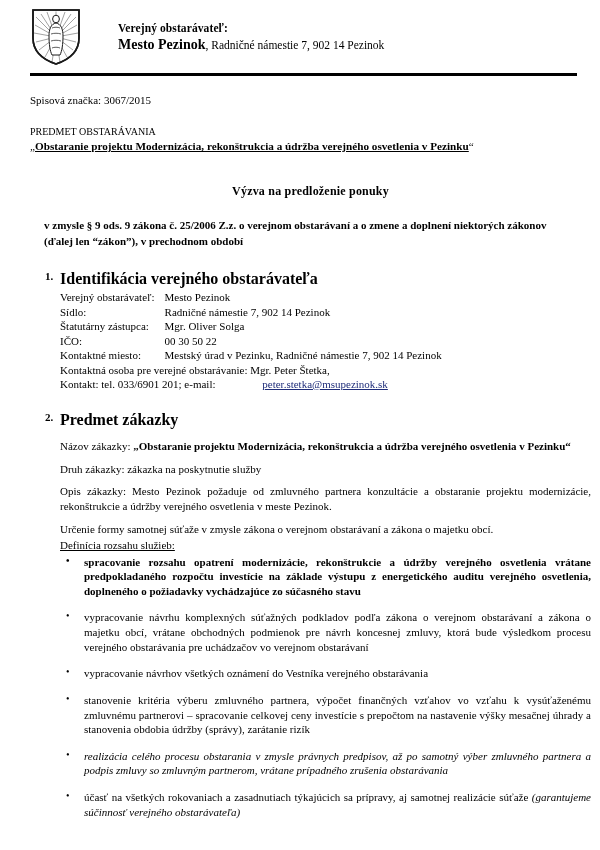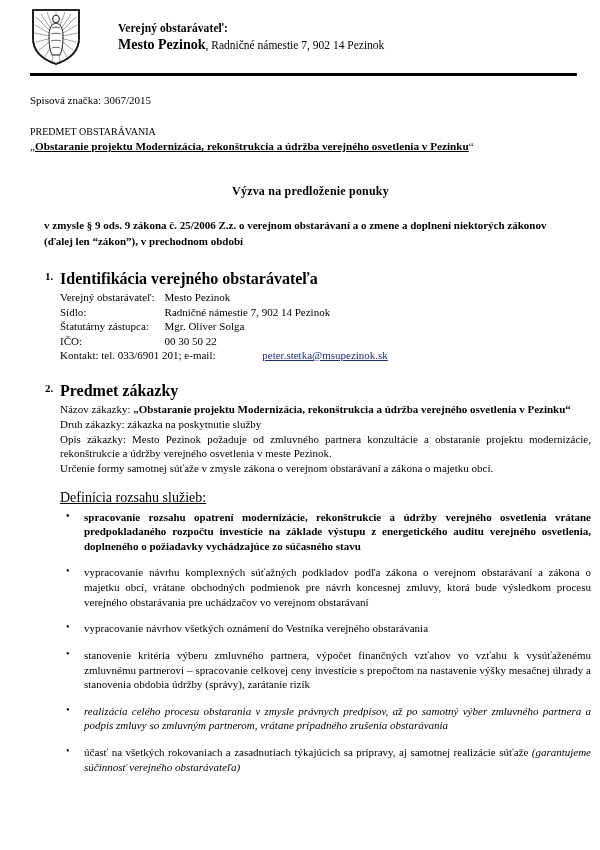"Kontaktné miesto:" tr { html: none -> <tr> <td>Kontaktné miesto:</td> <td>Mestský úrad v Pezinku, Radničné námestie 7, 902 14 Pezinok</td> </tr> }
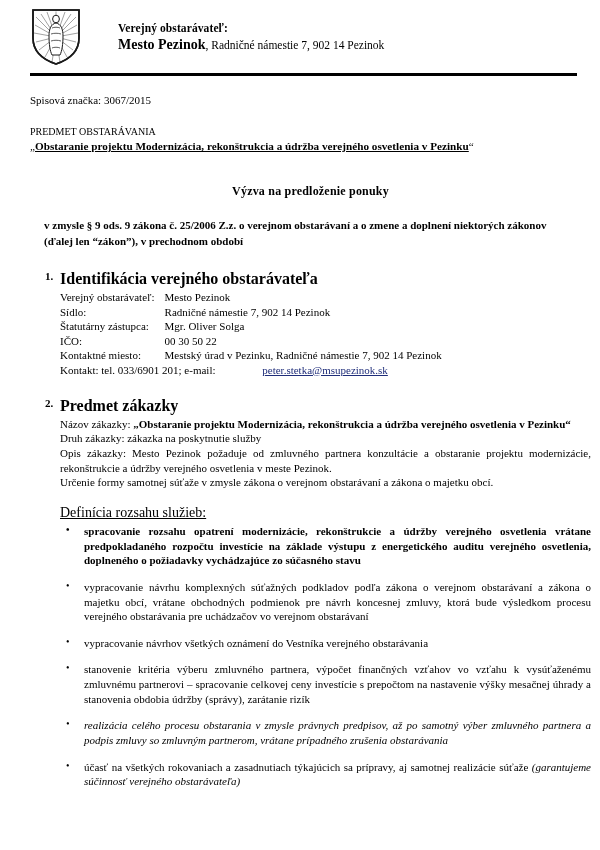"Kontaktná osoba pre verejné" div { html: none -> <div>Kontaktná osoba pre verejné obstarávanie: Mgr. Peter Štetka,</div> }
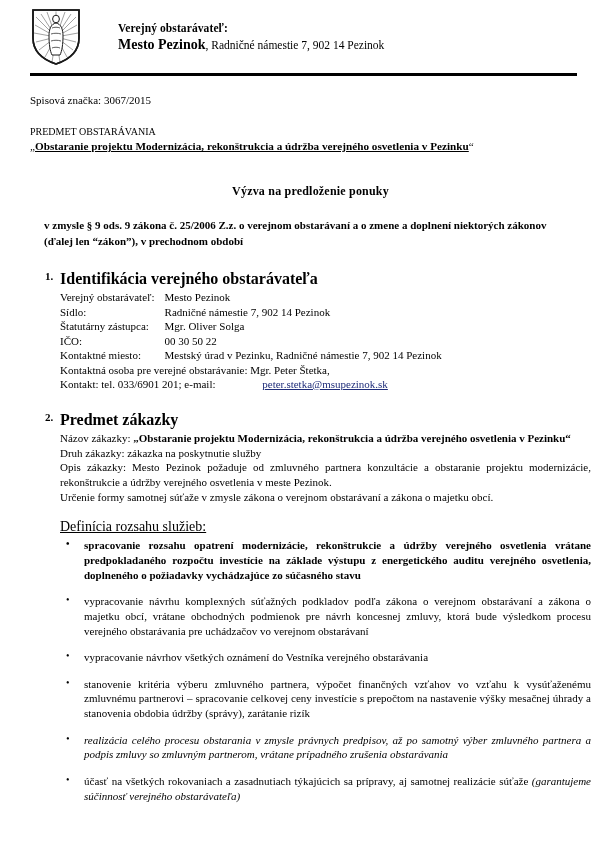"Názov zákazky: „Obstaranie projektu" .just { margin-top: 0 -> 8px }
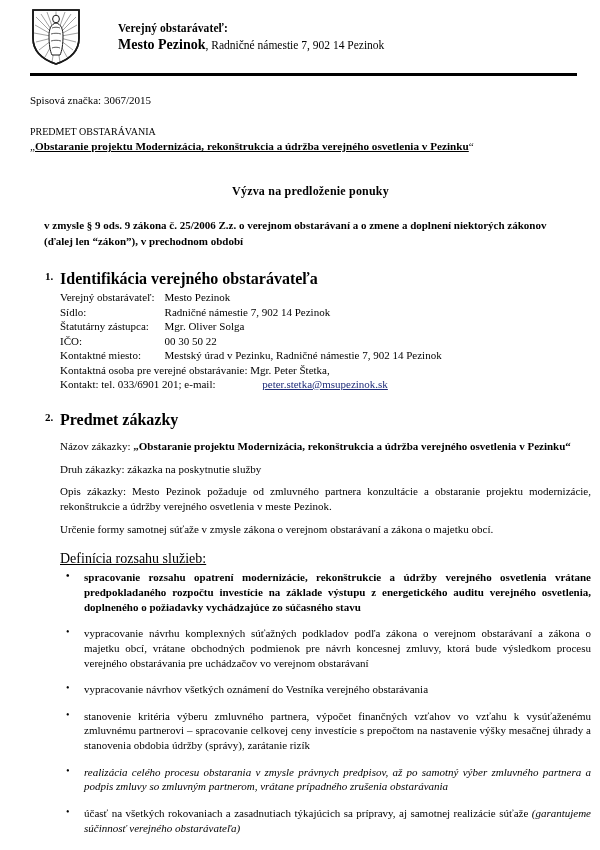"Definícia rozsahu služieb:" .defhead { font-size: 14px -> 11px; margin-top: 14px -> 2px }
